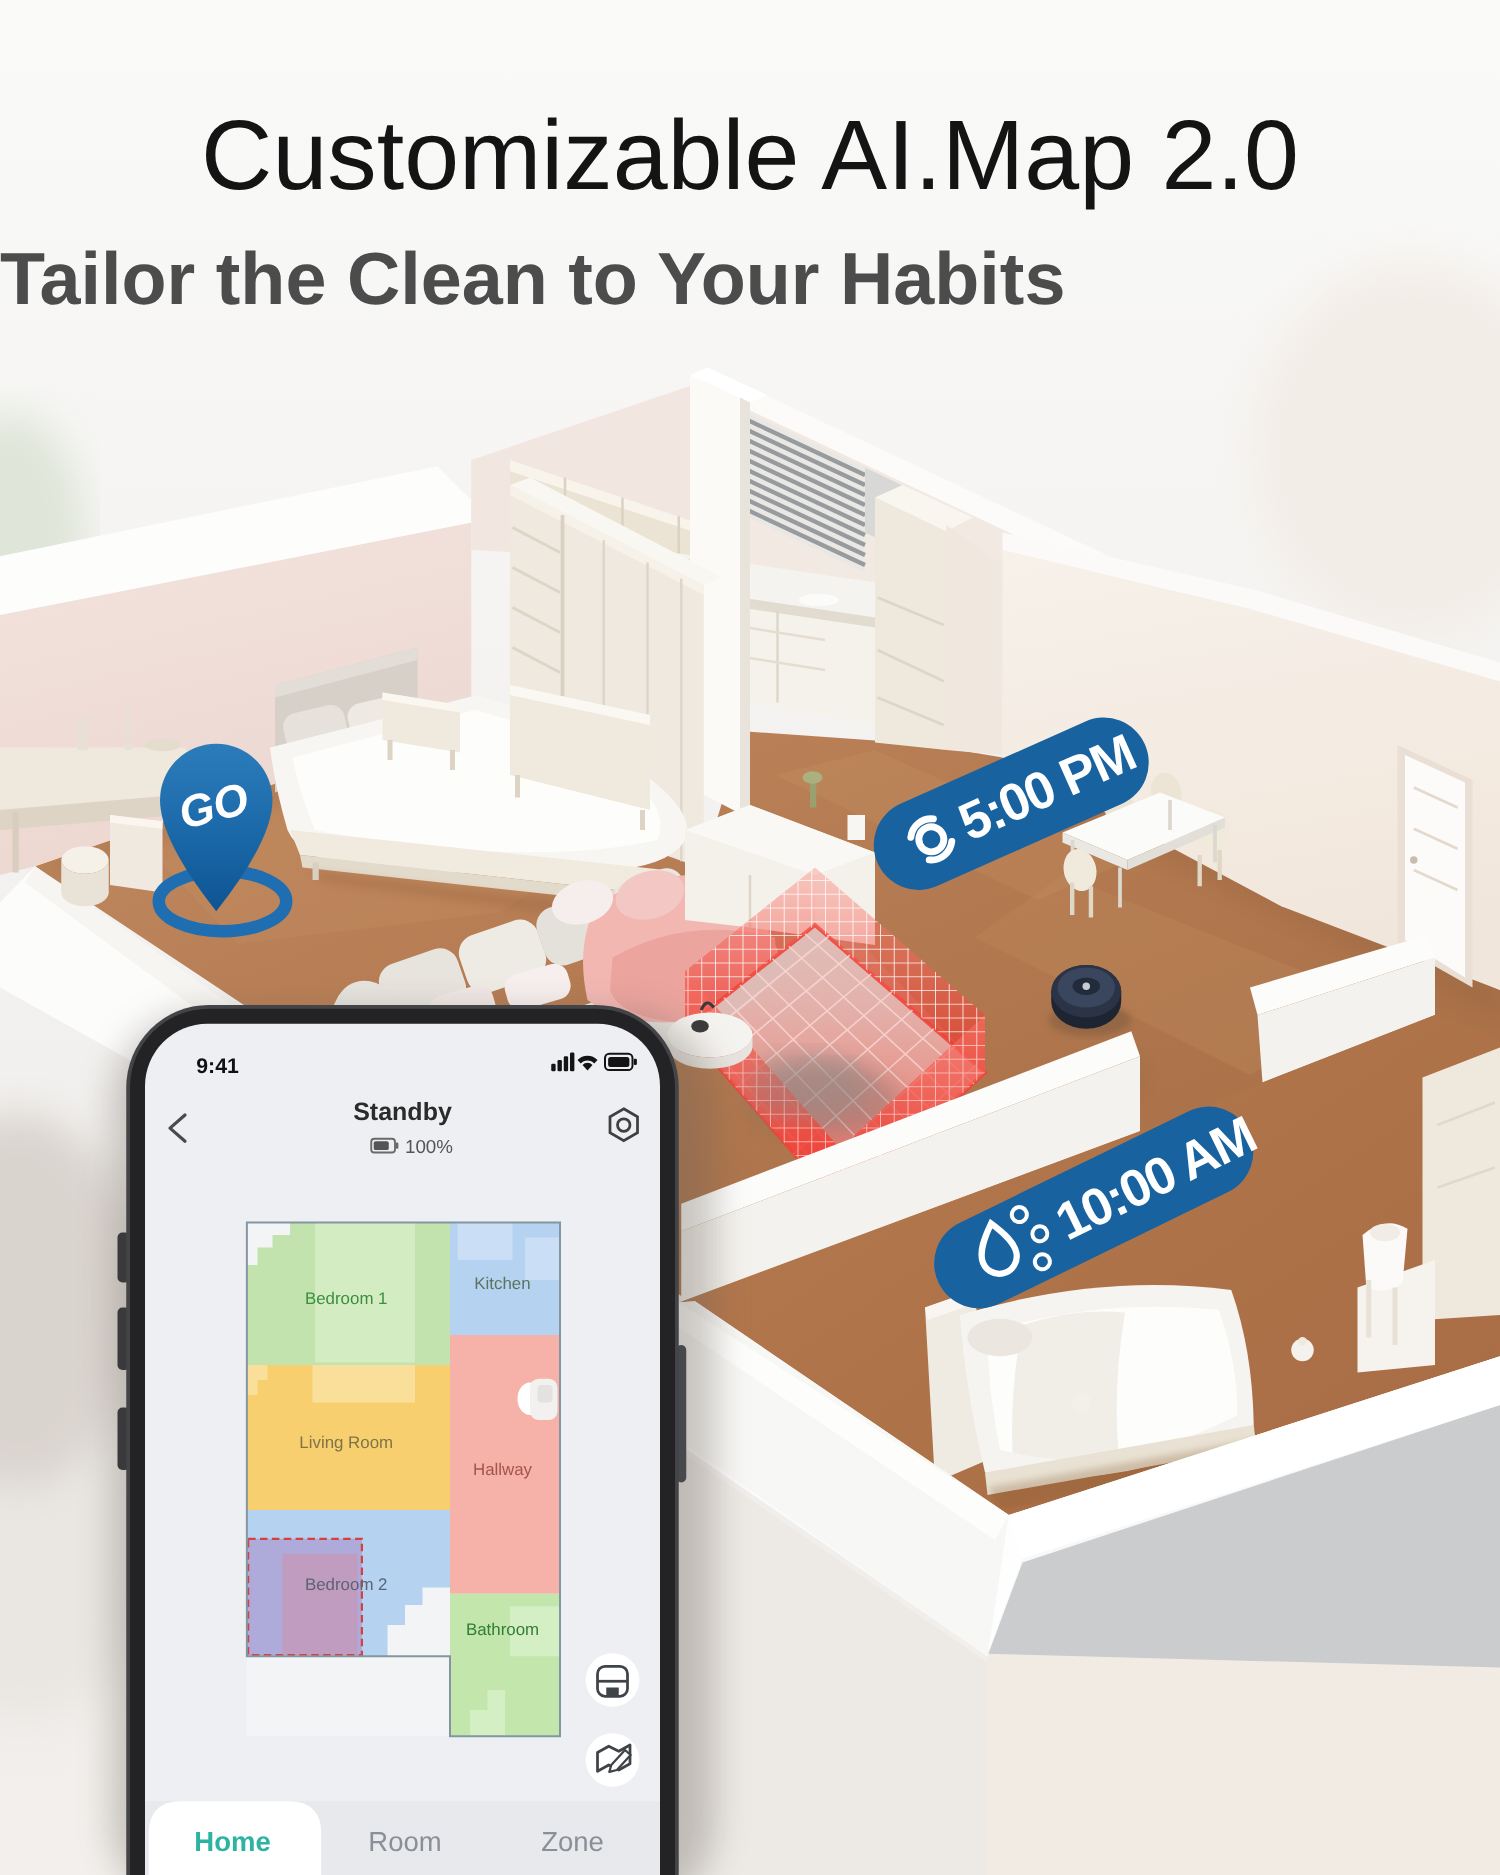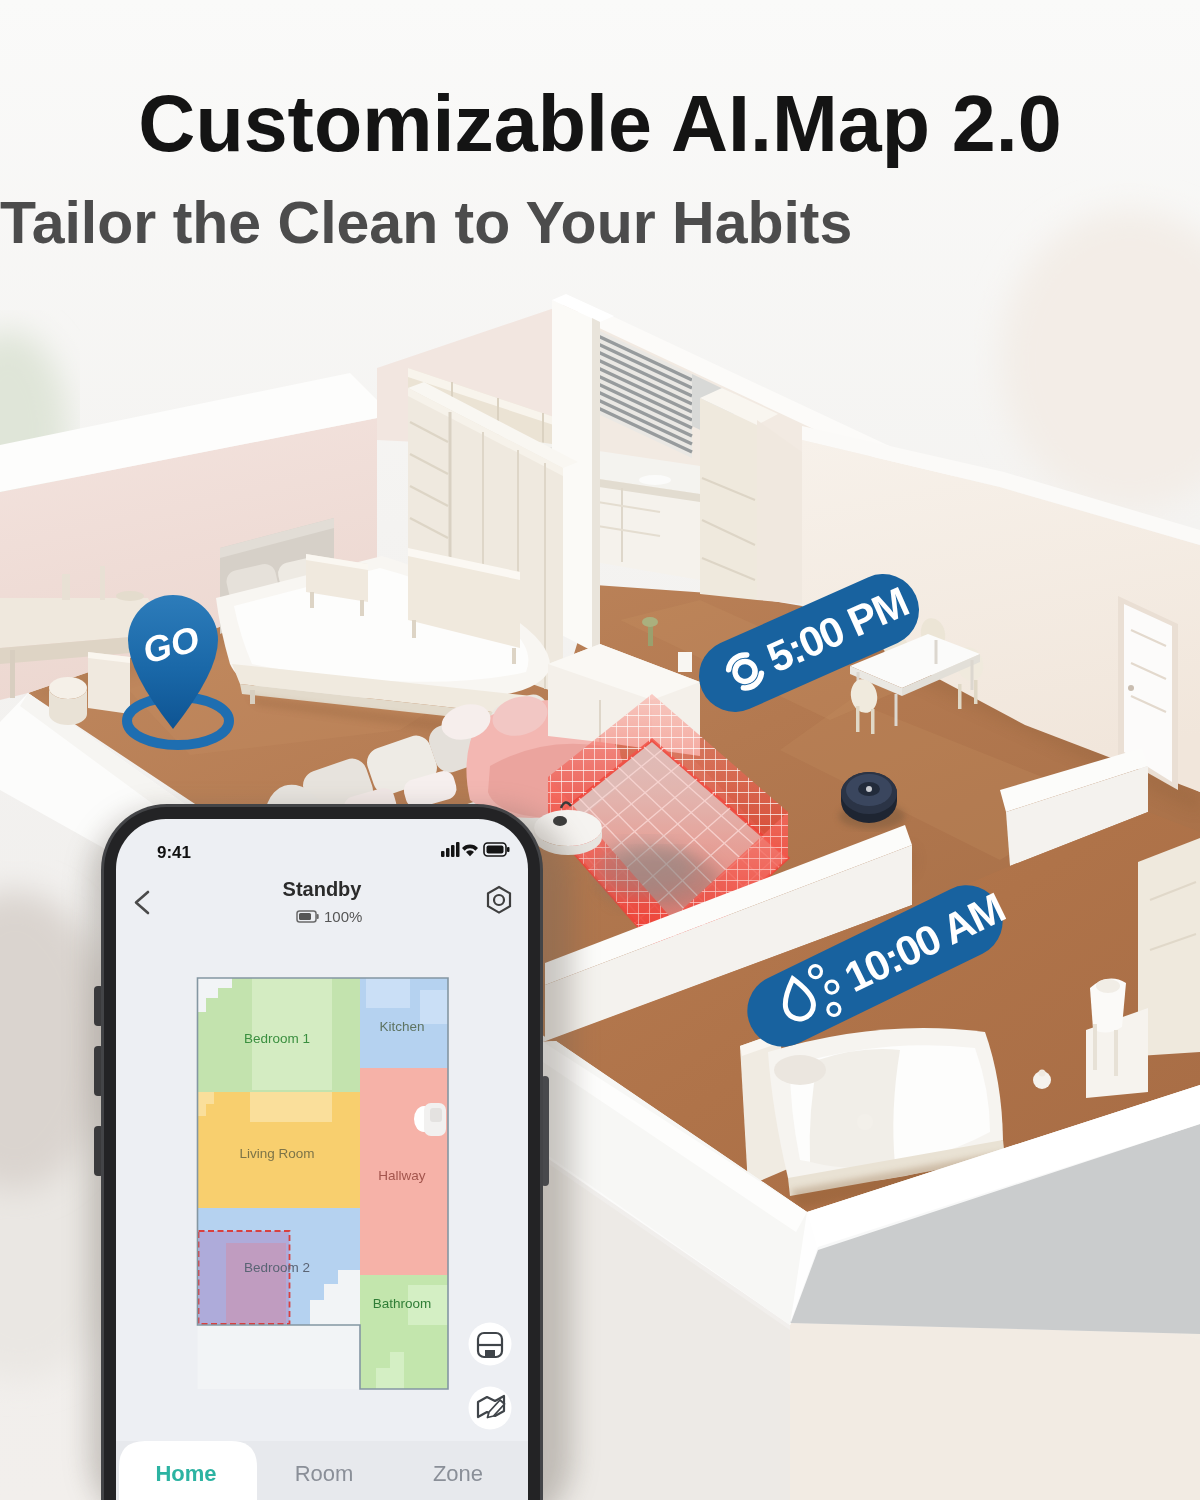"Customizable AI.Map 2.0" .title { font-weight: bold -> normal }
